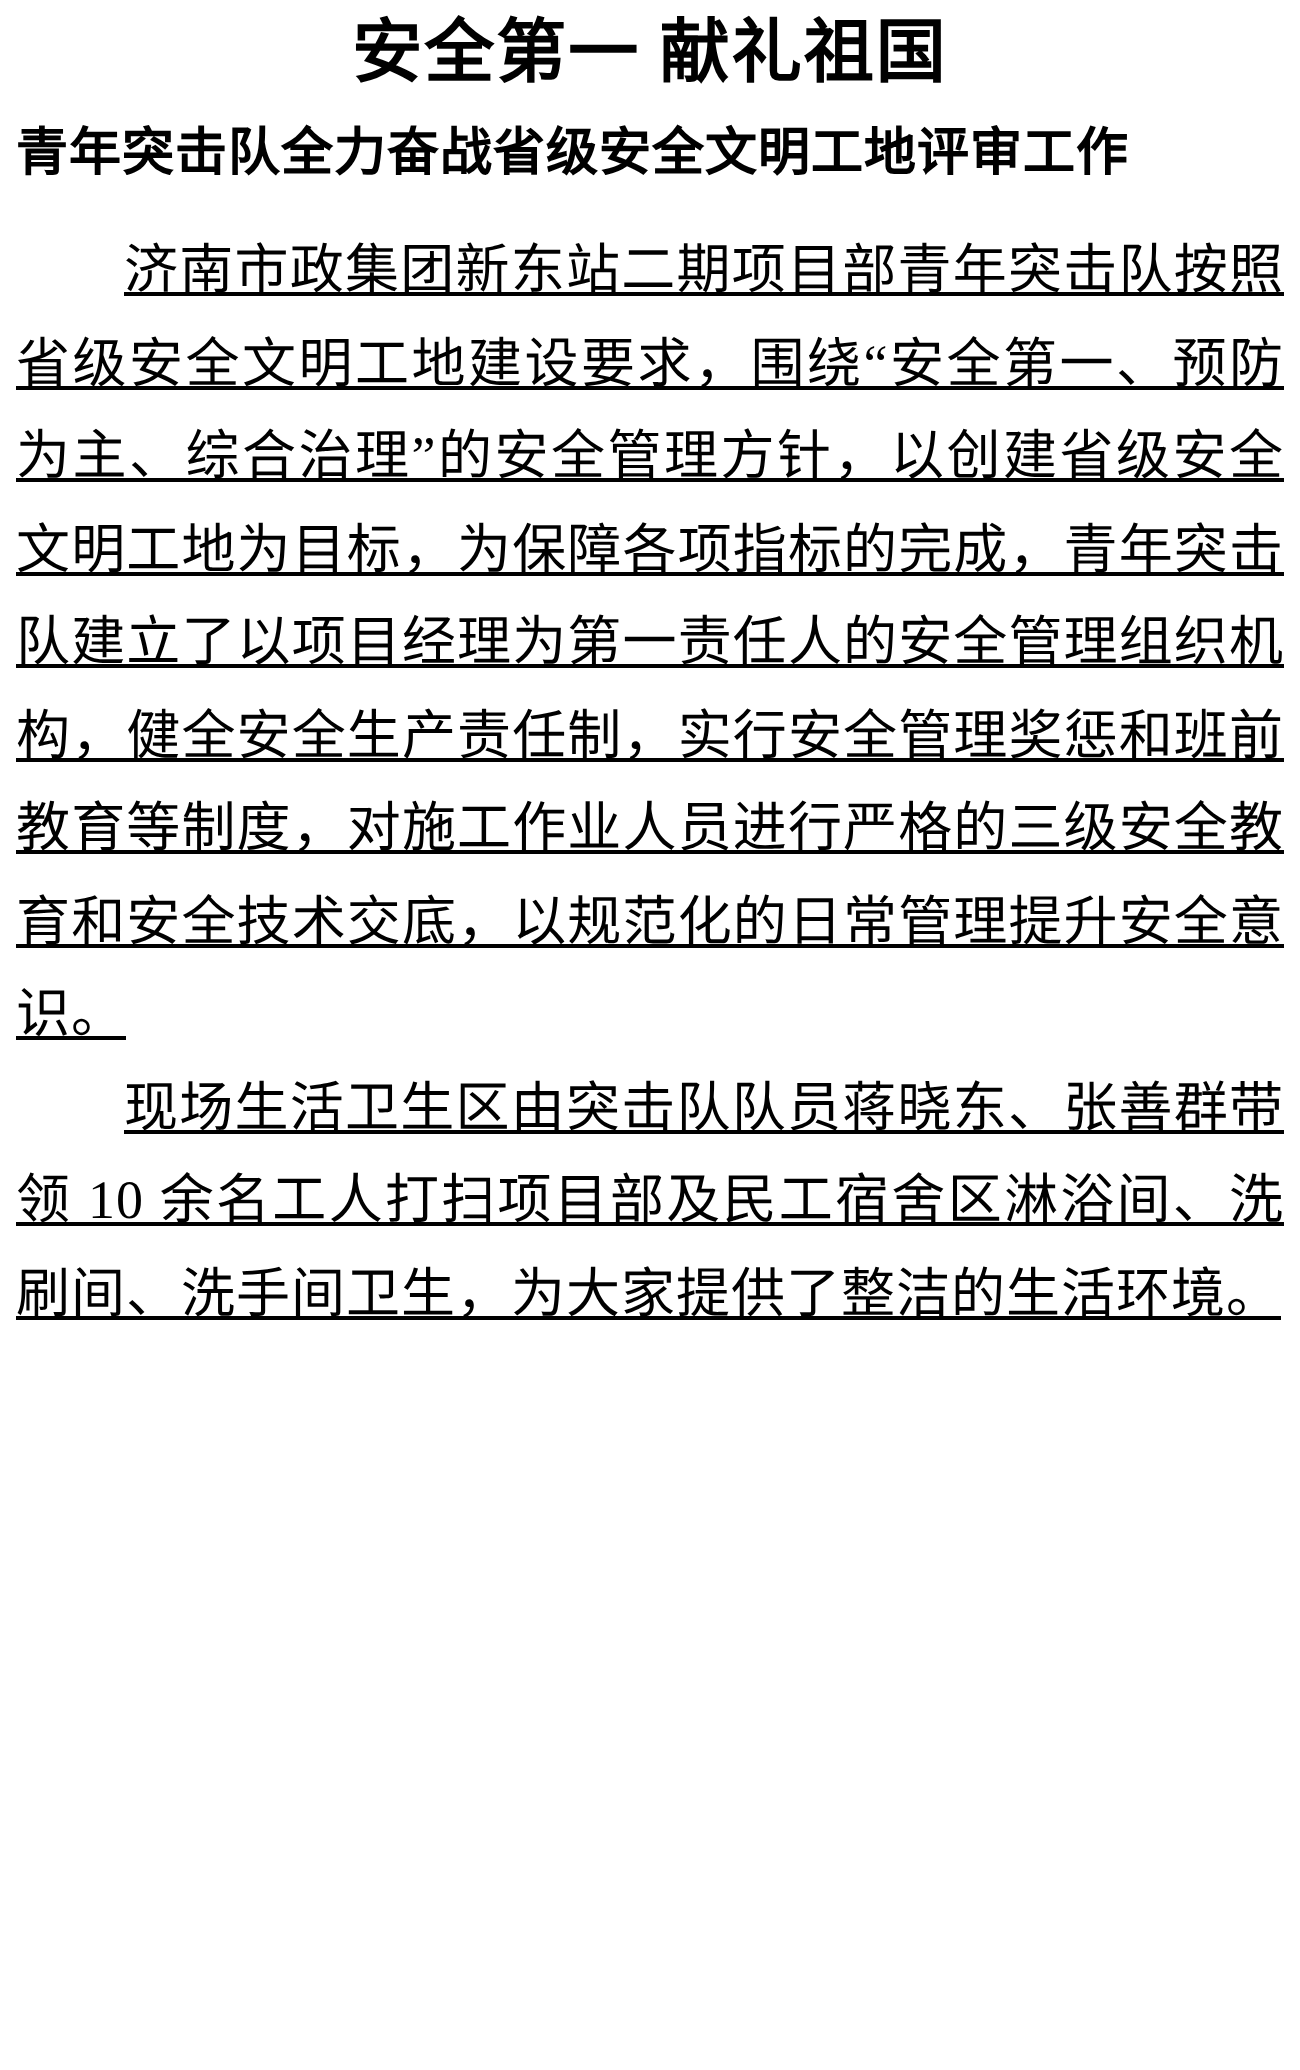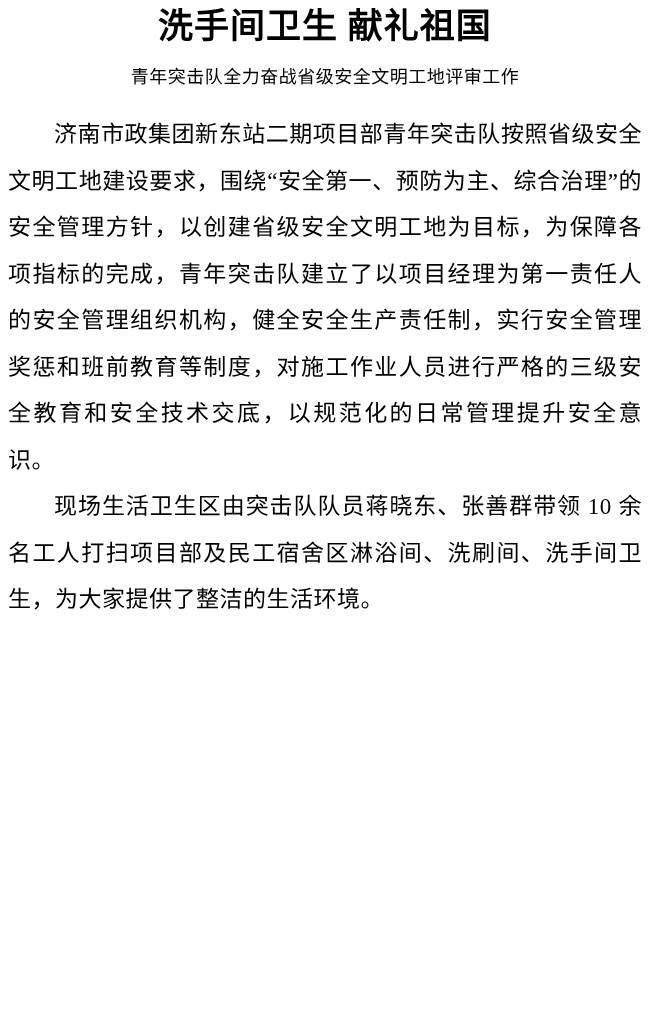"洗手间卫生 献礼祖国" h1.doc-title { text: 洗手间卫生 -> 安全第一 }
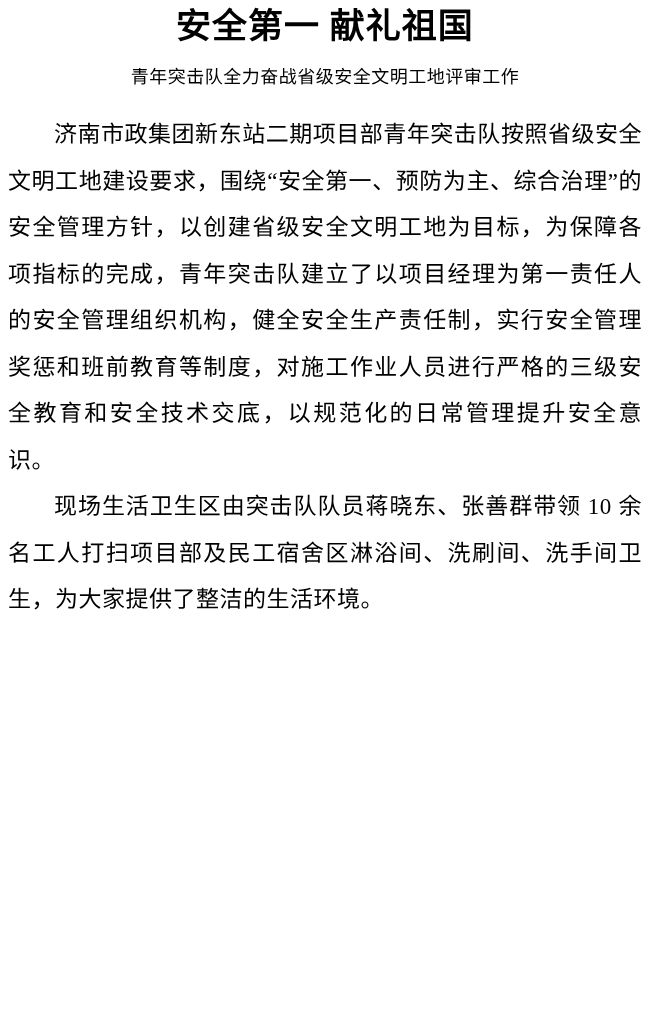"青年突击队全力奋战省级安全文明工地评审工作" .doc-subtitle { font-size: 18px -> 26px; font-weight: normal -> bold; text-align: center -> left }
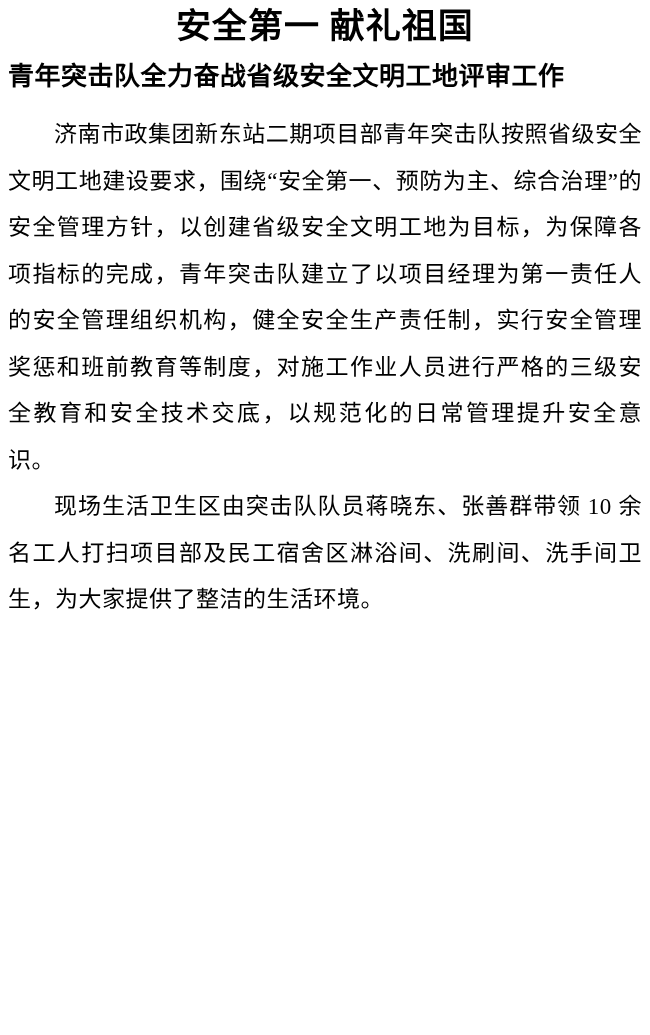"济南市政集团新东站二期项目部青年突击队按照省级安全文明工地建设要求，围绕“安全第" .content p { font-size: 23px -> 27px; text-decoration: none -> underline }
